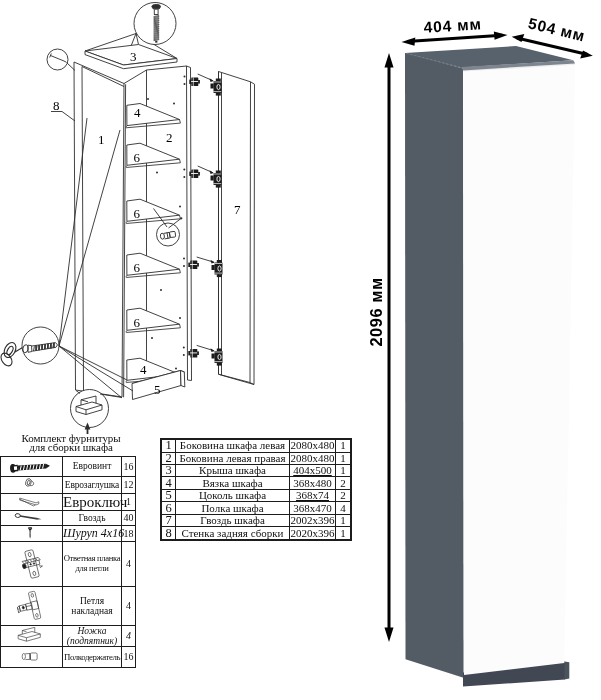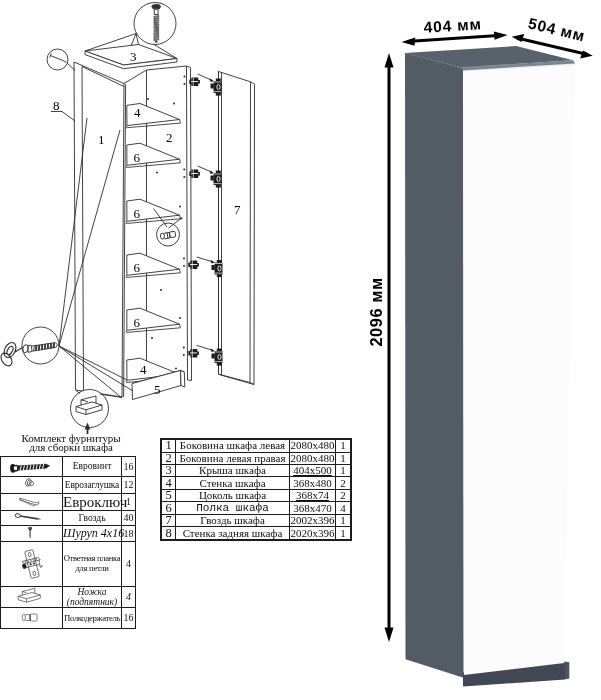"Стенка шкафа" td { text: Стенка -> Вязка }
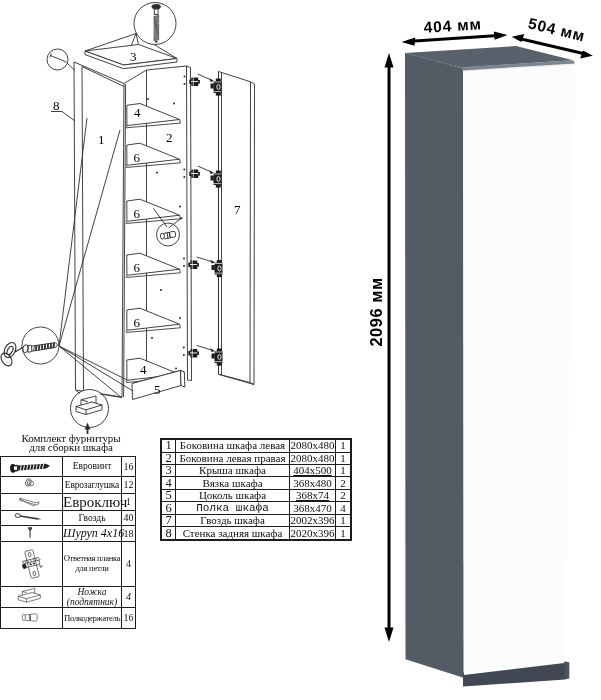"Полка шкафа" td { font-family: Liberation Mono, monospace -> none }
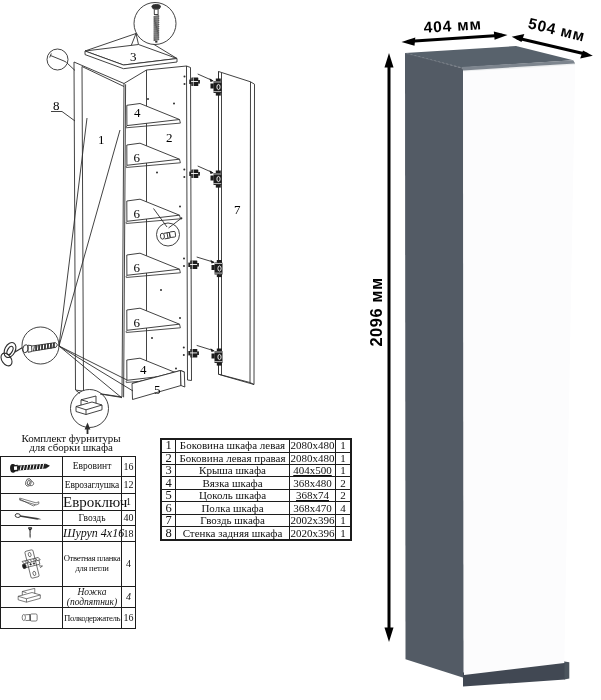"Стенка задняя шкафа" td { text: шкафа -> сборки }
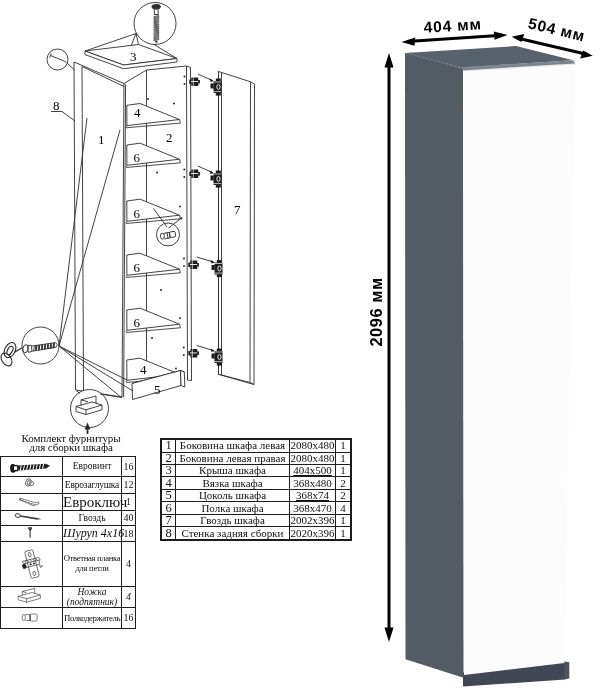"Петля" tr { html: none -> <tr> <td> <svg> <g> <g> <rect></rect> <ellipse></ellipse> <ellipse></ellipse> <path></path> <rect></rect> <path></path> <path></path> <path></path> <ellipse></ellipse> <path></path> </g> </g> </svg> </td> <td>Петля<br>накладная</td> <td>4</td> </tr> }
